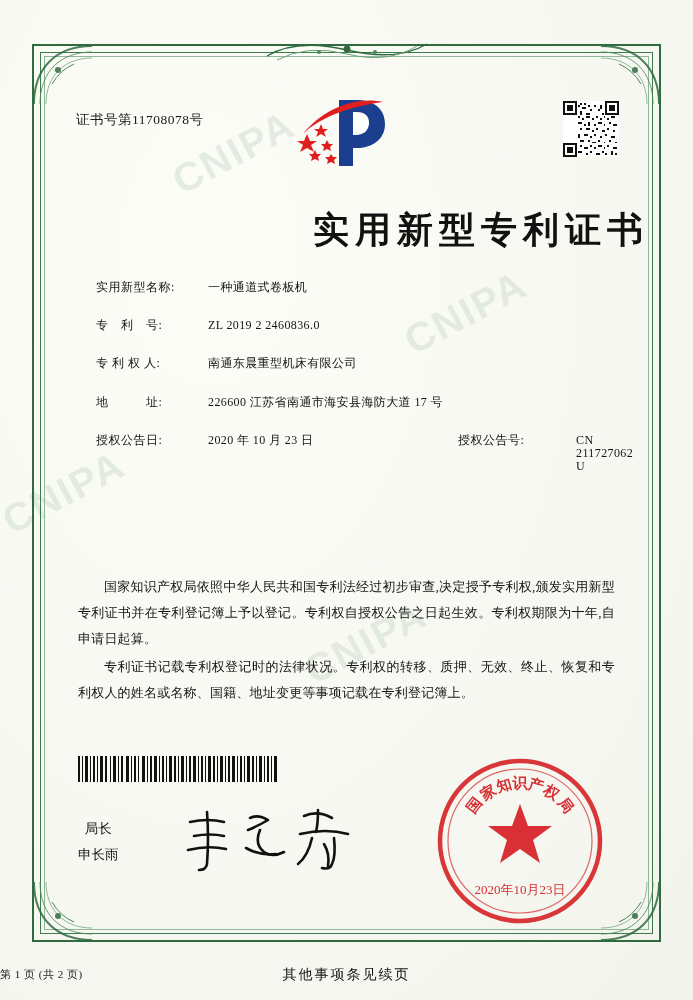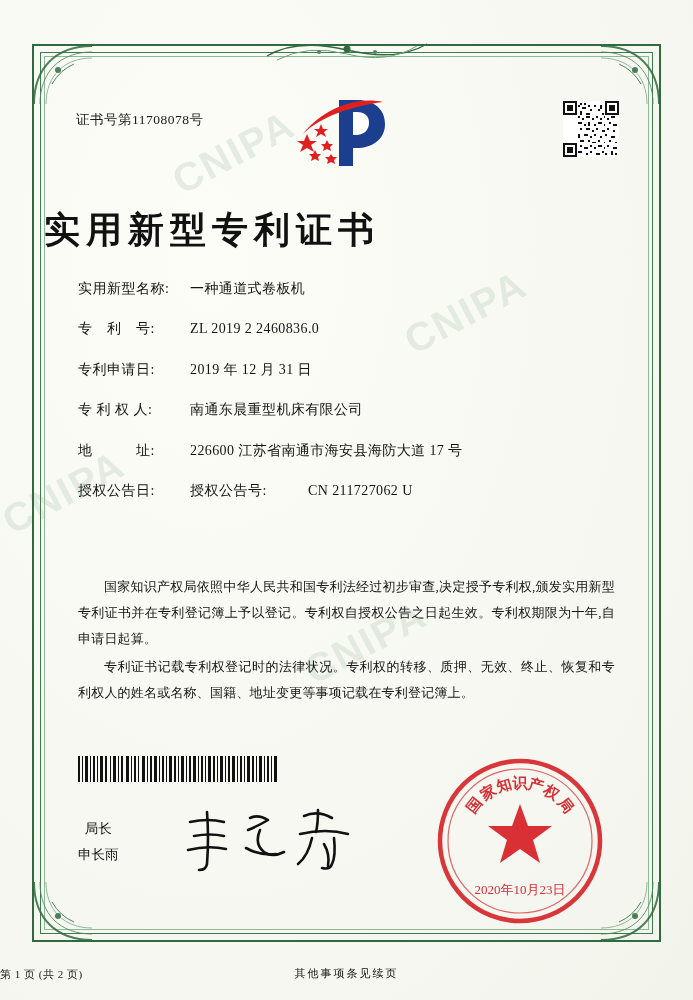"实用新型专利证书" .title { text-align: left -> right }
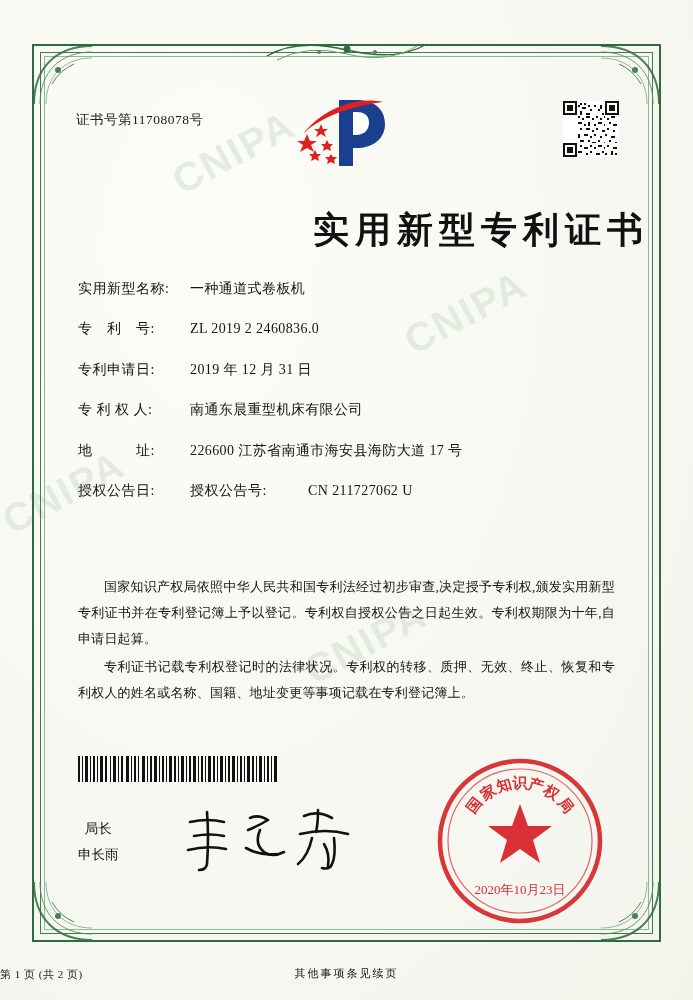"实用新型名称:" .fields { font-size: 14px -> 12px; left: 34px -> 52px }
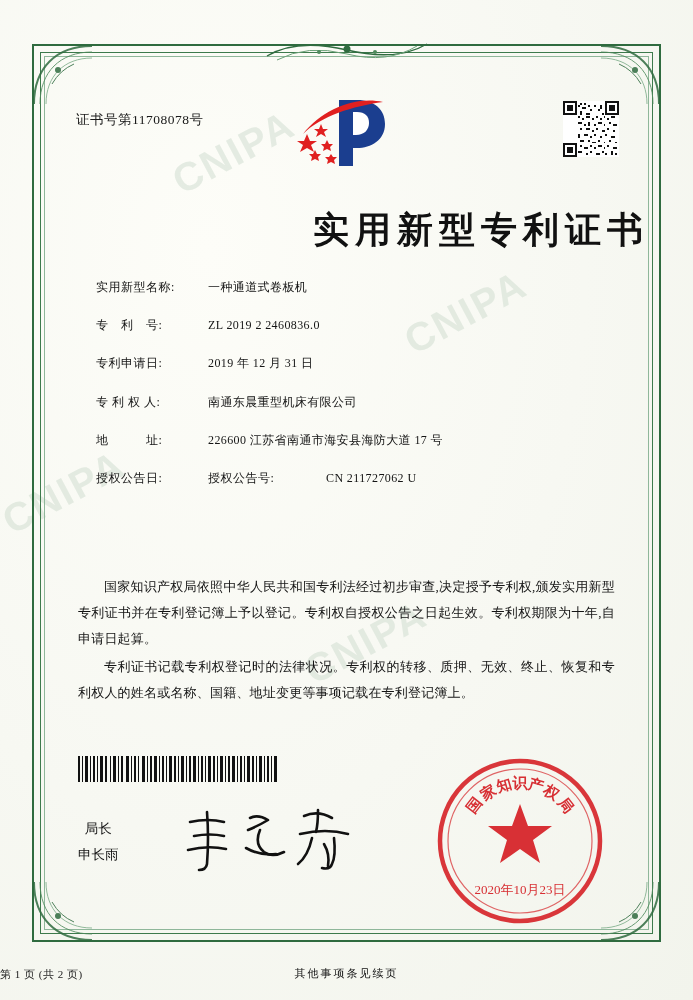"专利申请日:" div.row { html: <div> <div>专利申请日:</div> <div>2019 年 12 月 31 日</div> </div> -> none }
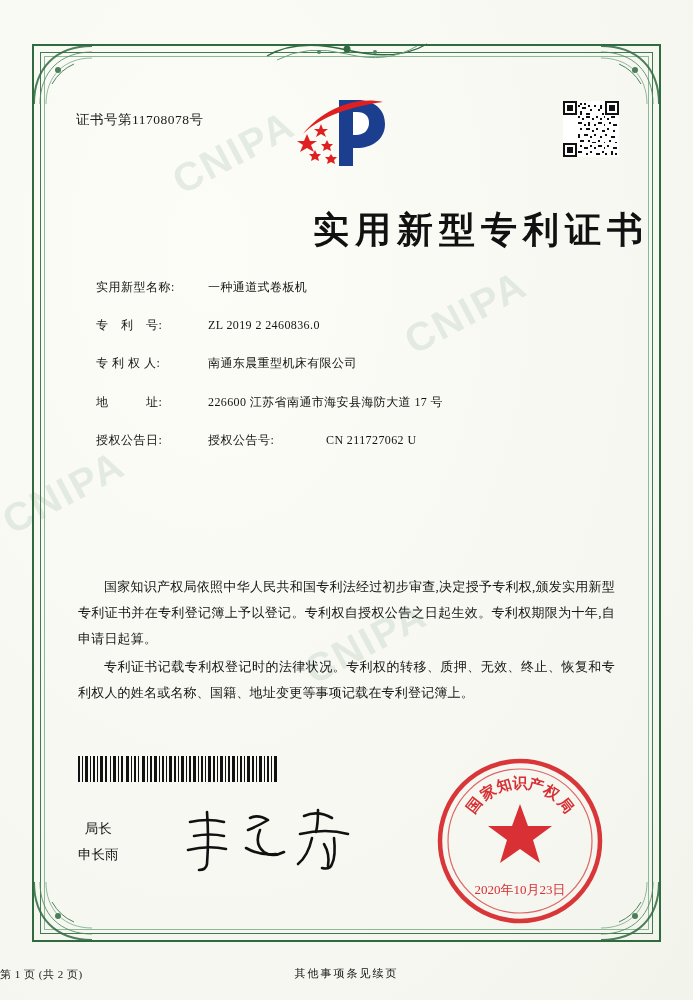"2020 年 10 月 23" div.val { html: none -> <div>2020 年 10 月 23 日</div> }
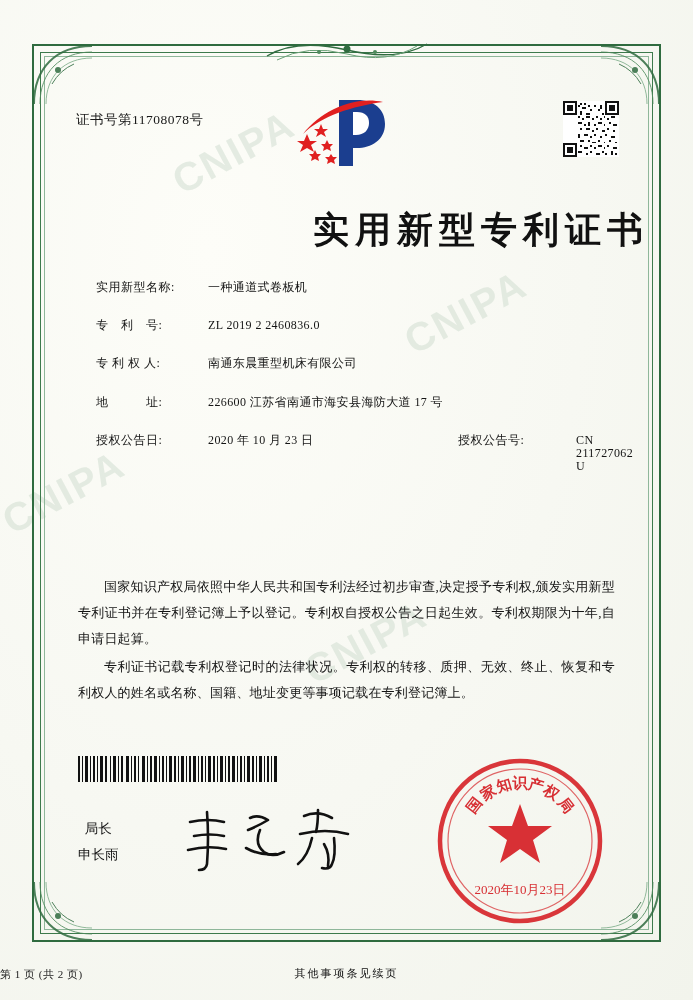"其他事项条见续页" div { font-size: 11px -> 14px }
